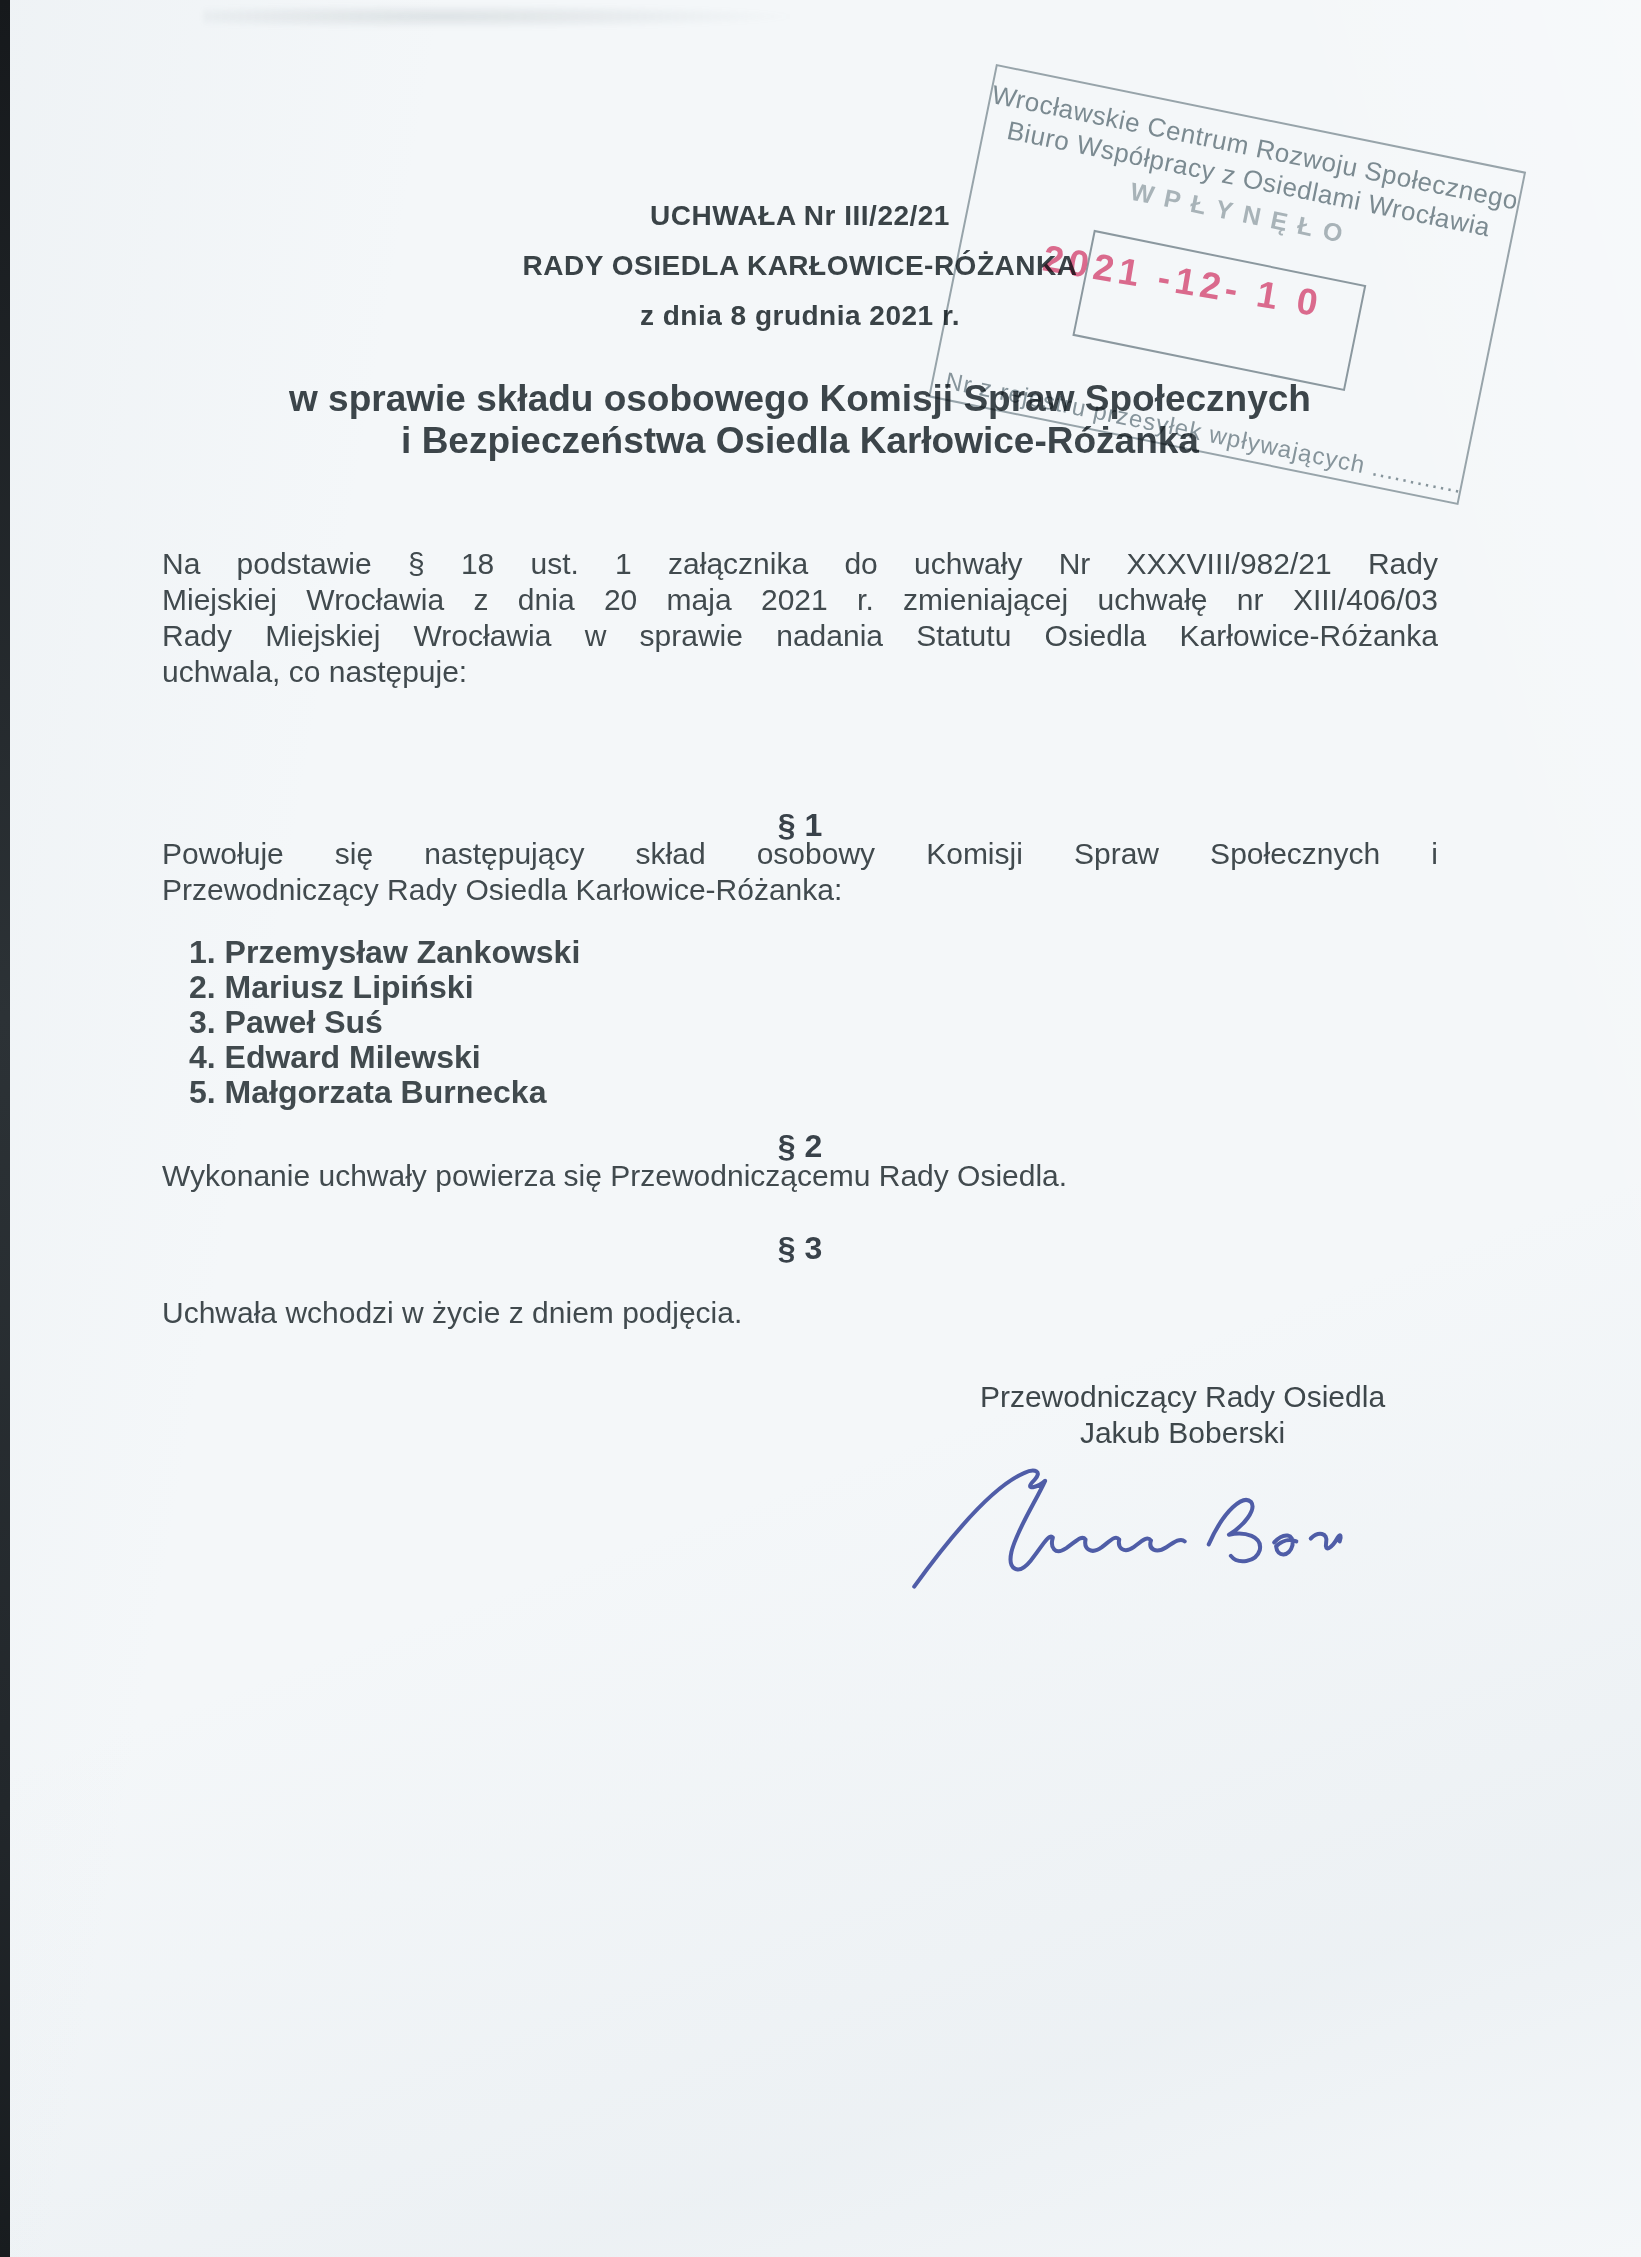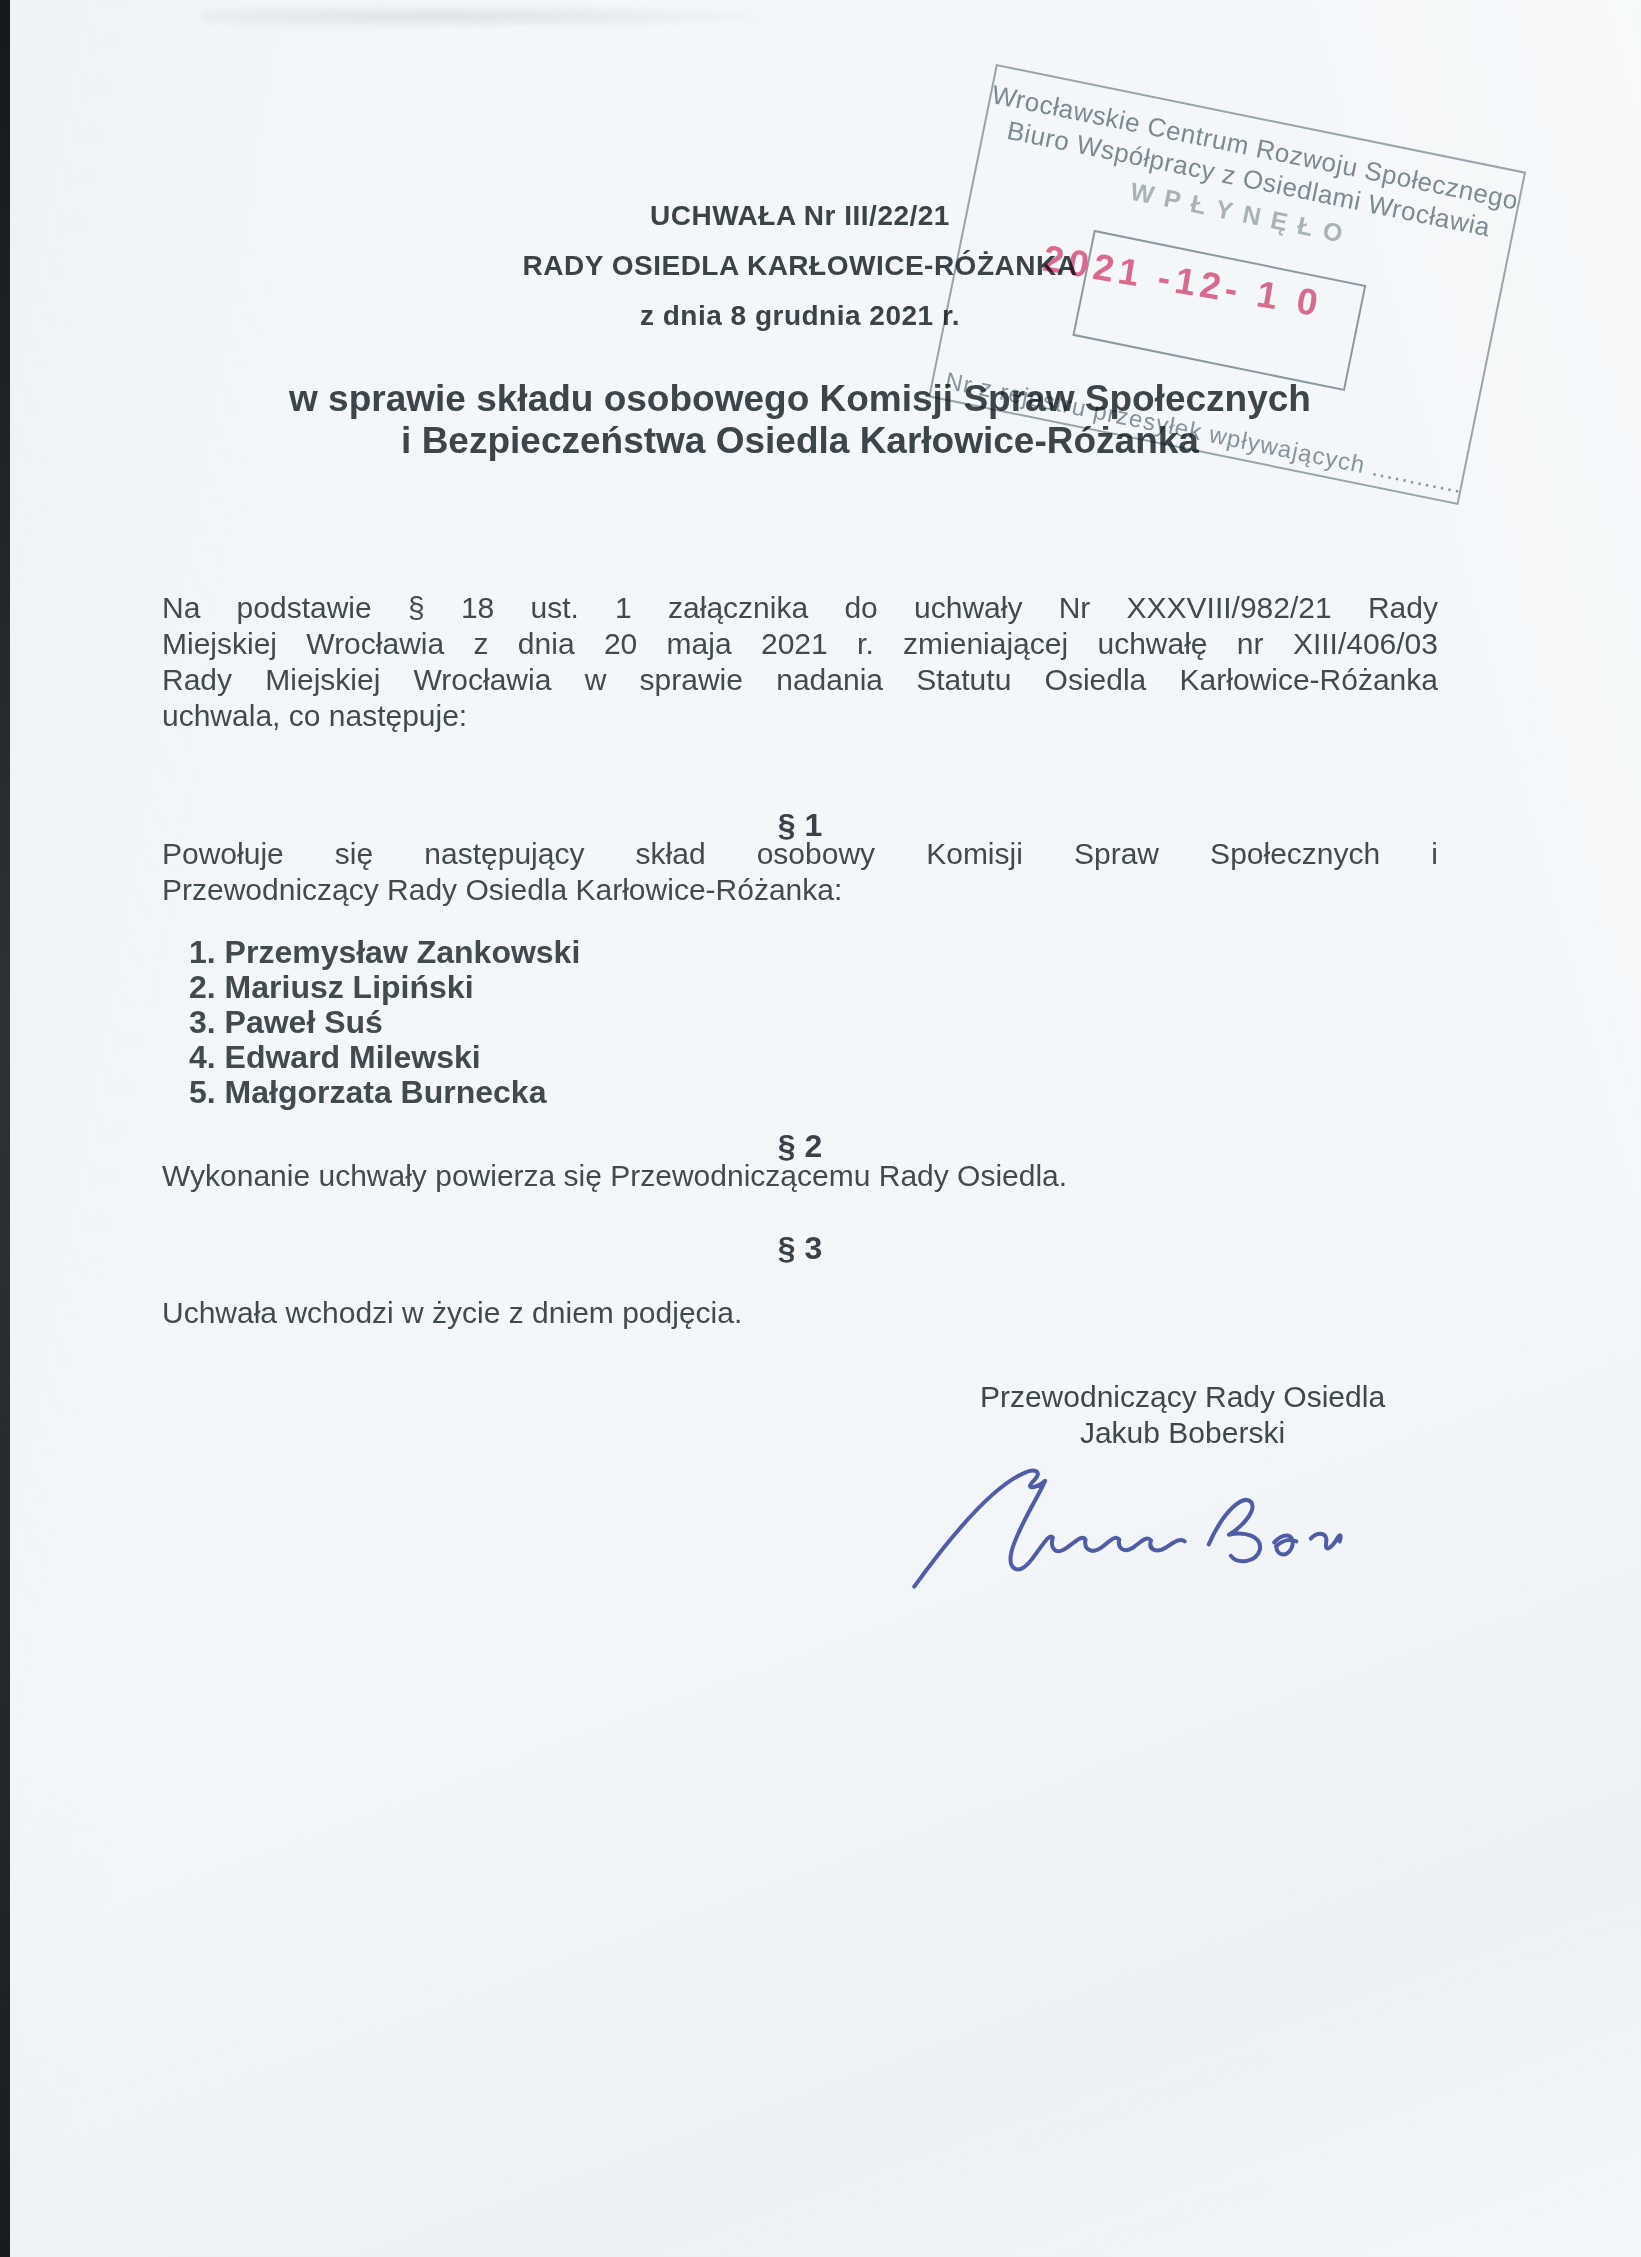"Na podstawie § 18 ust." div.text-col { margin-top: 44px -> none }
